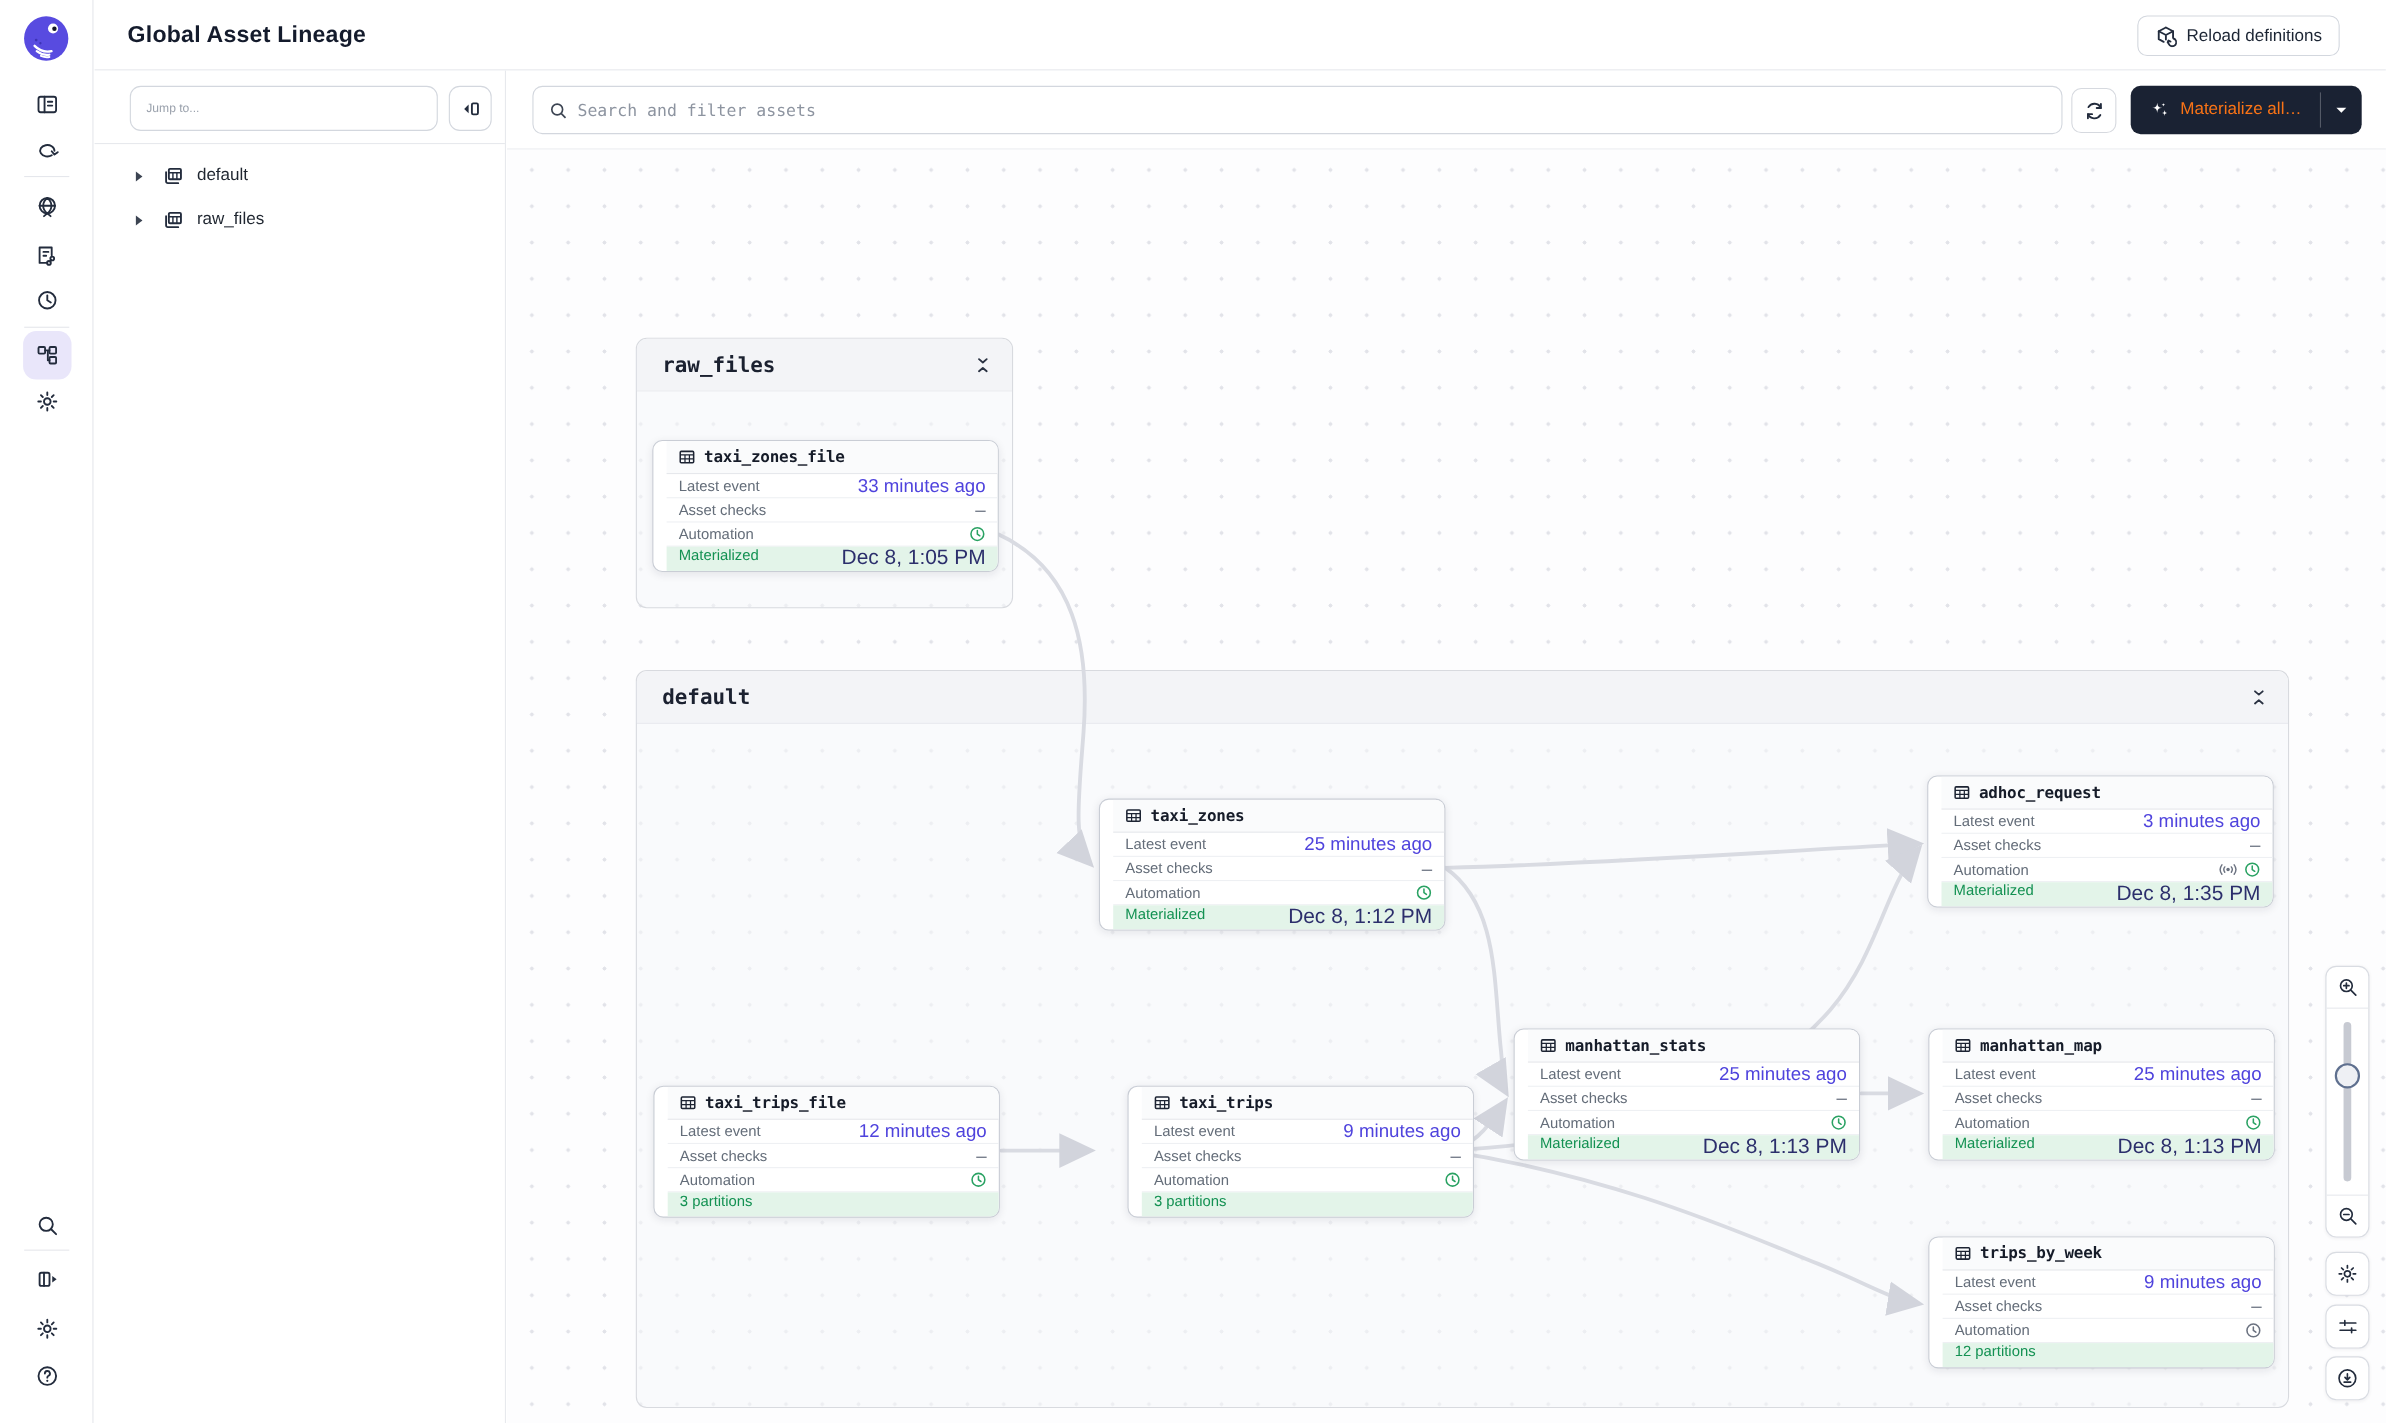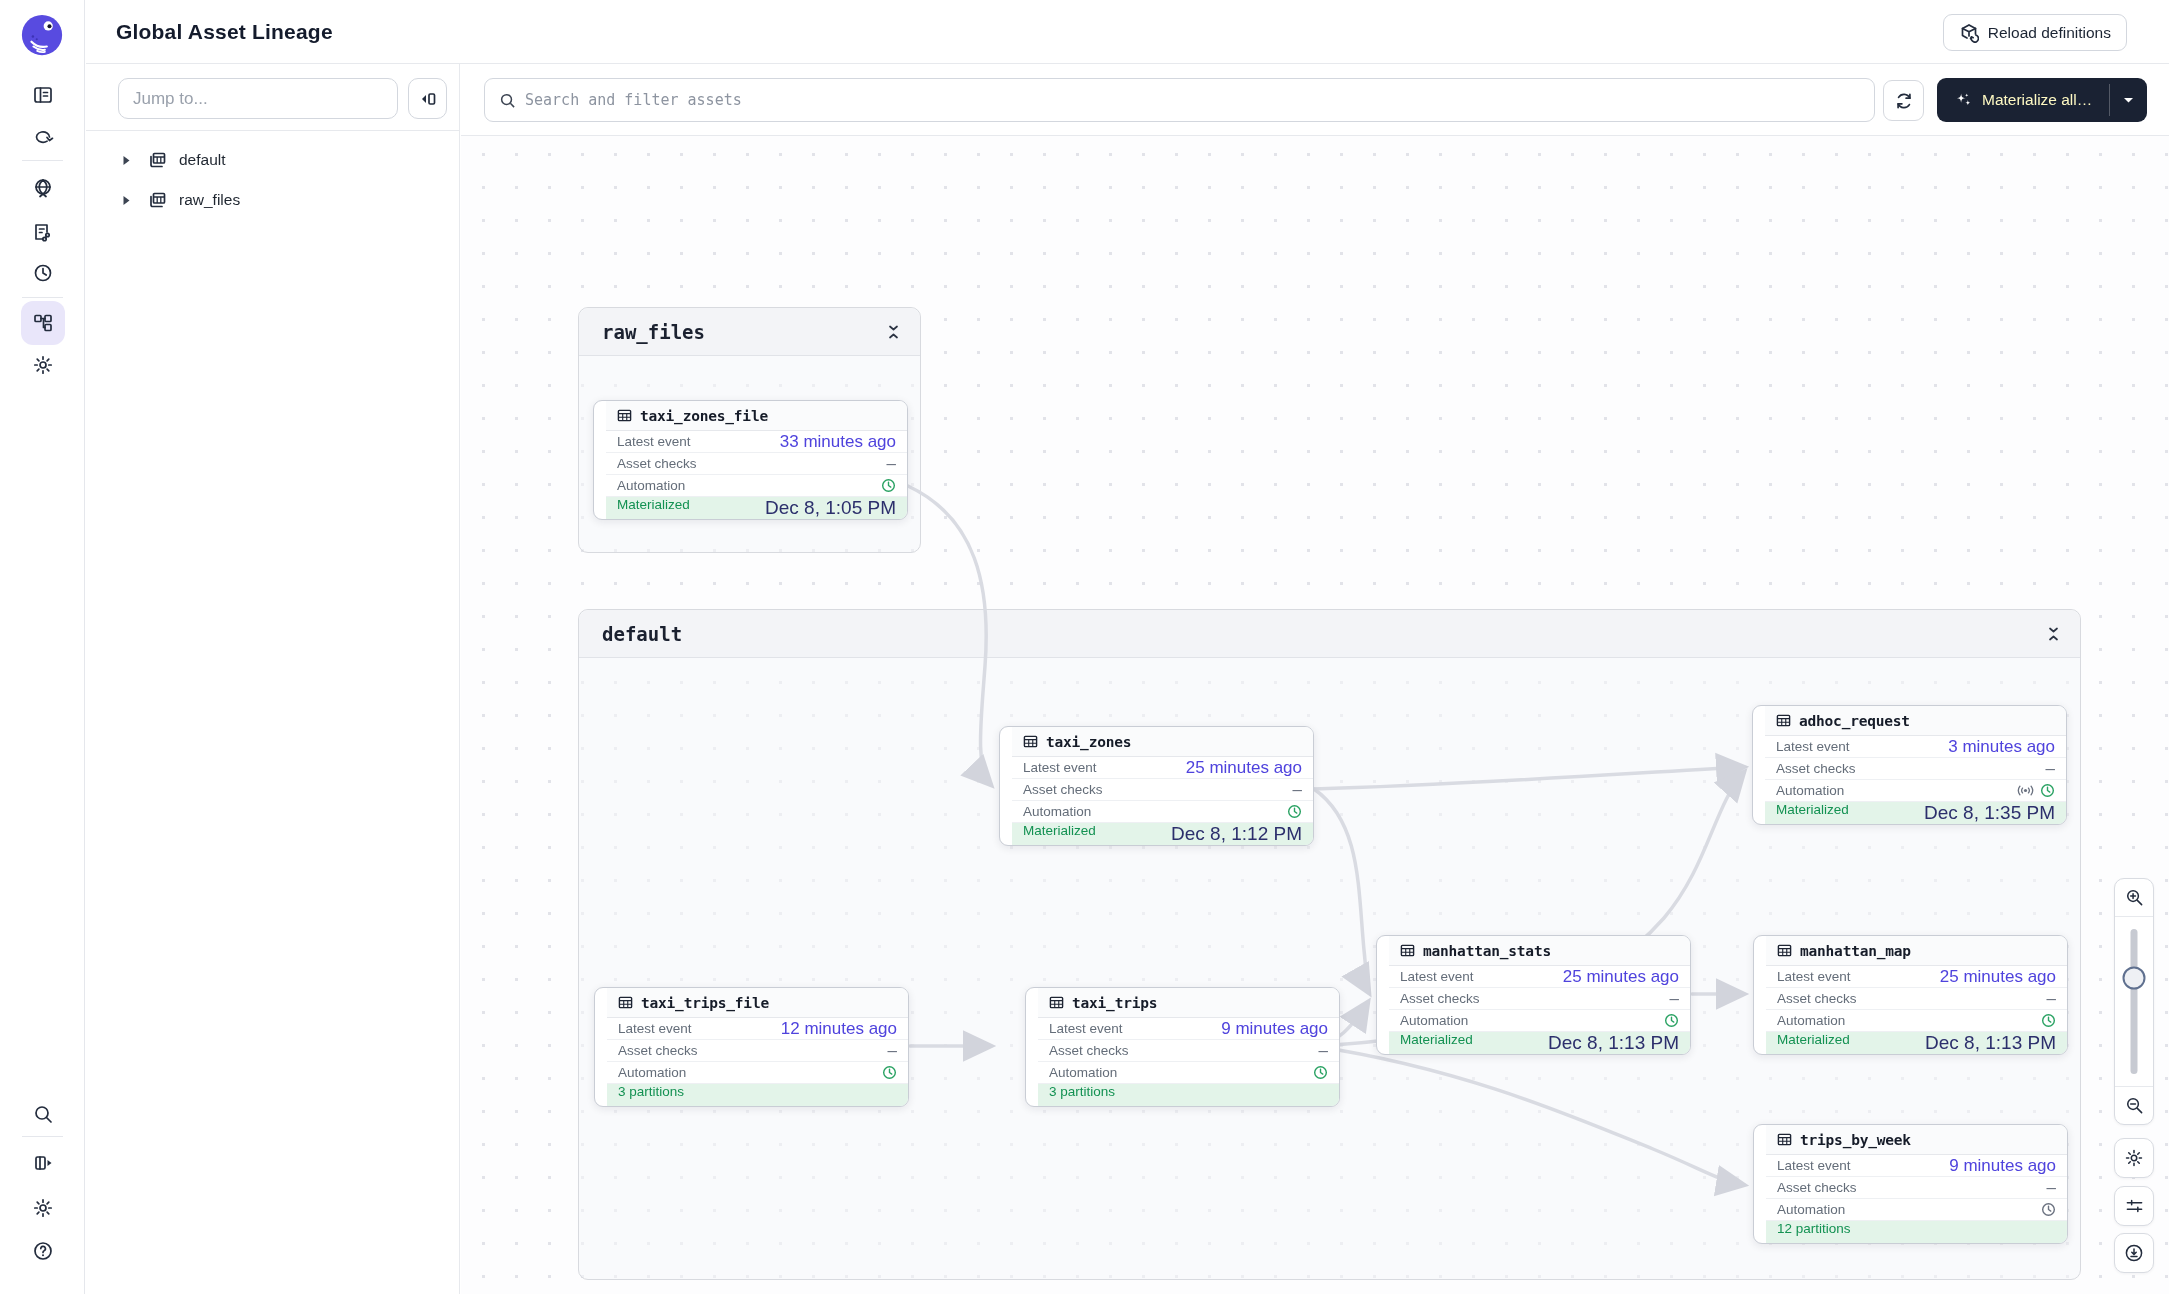"Jump to..." .jump-input { font-size: 17px -> 11px }
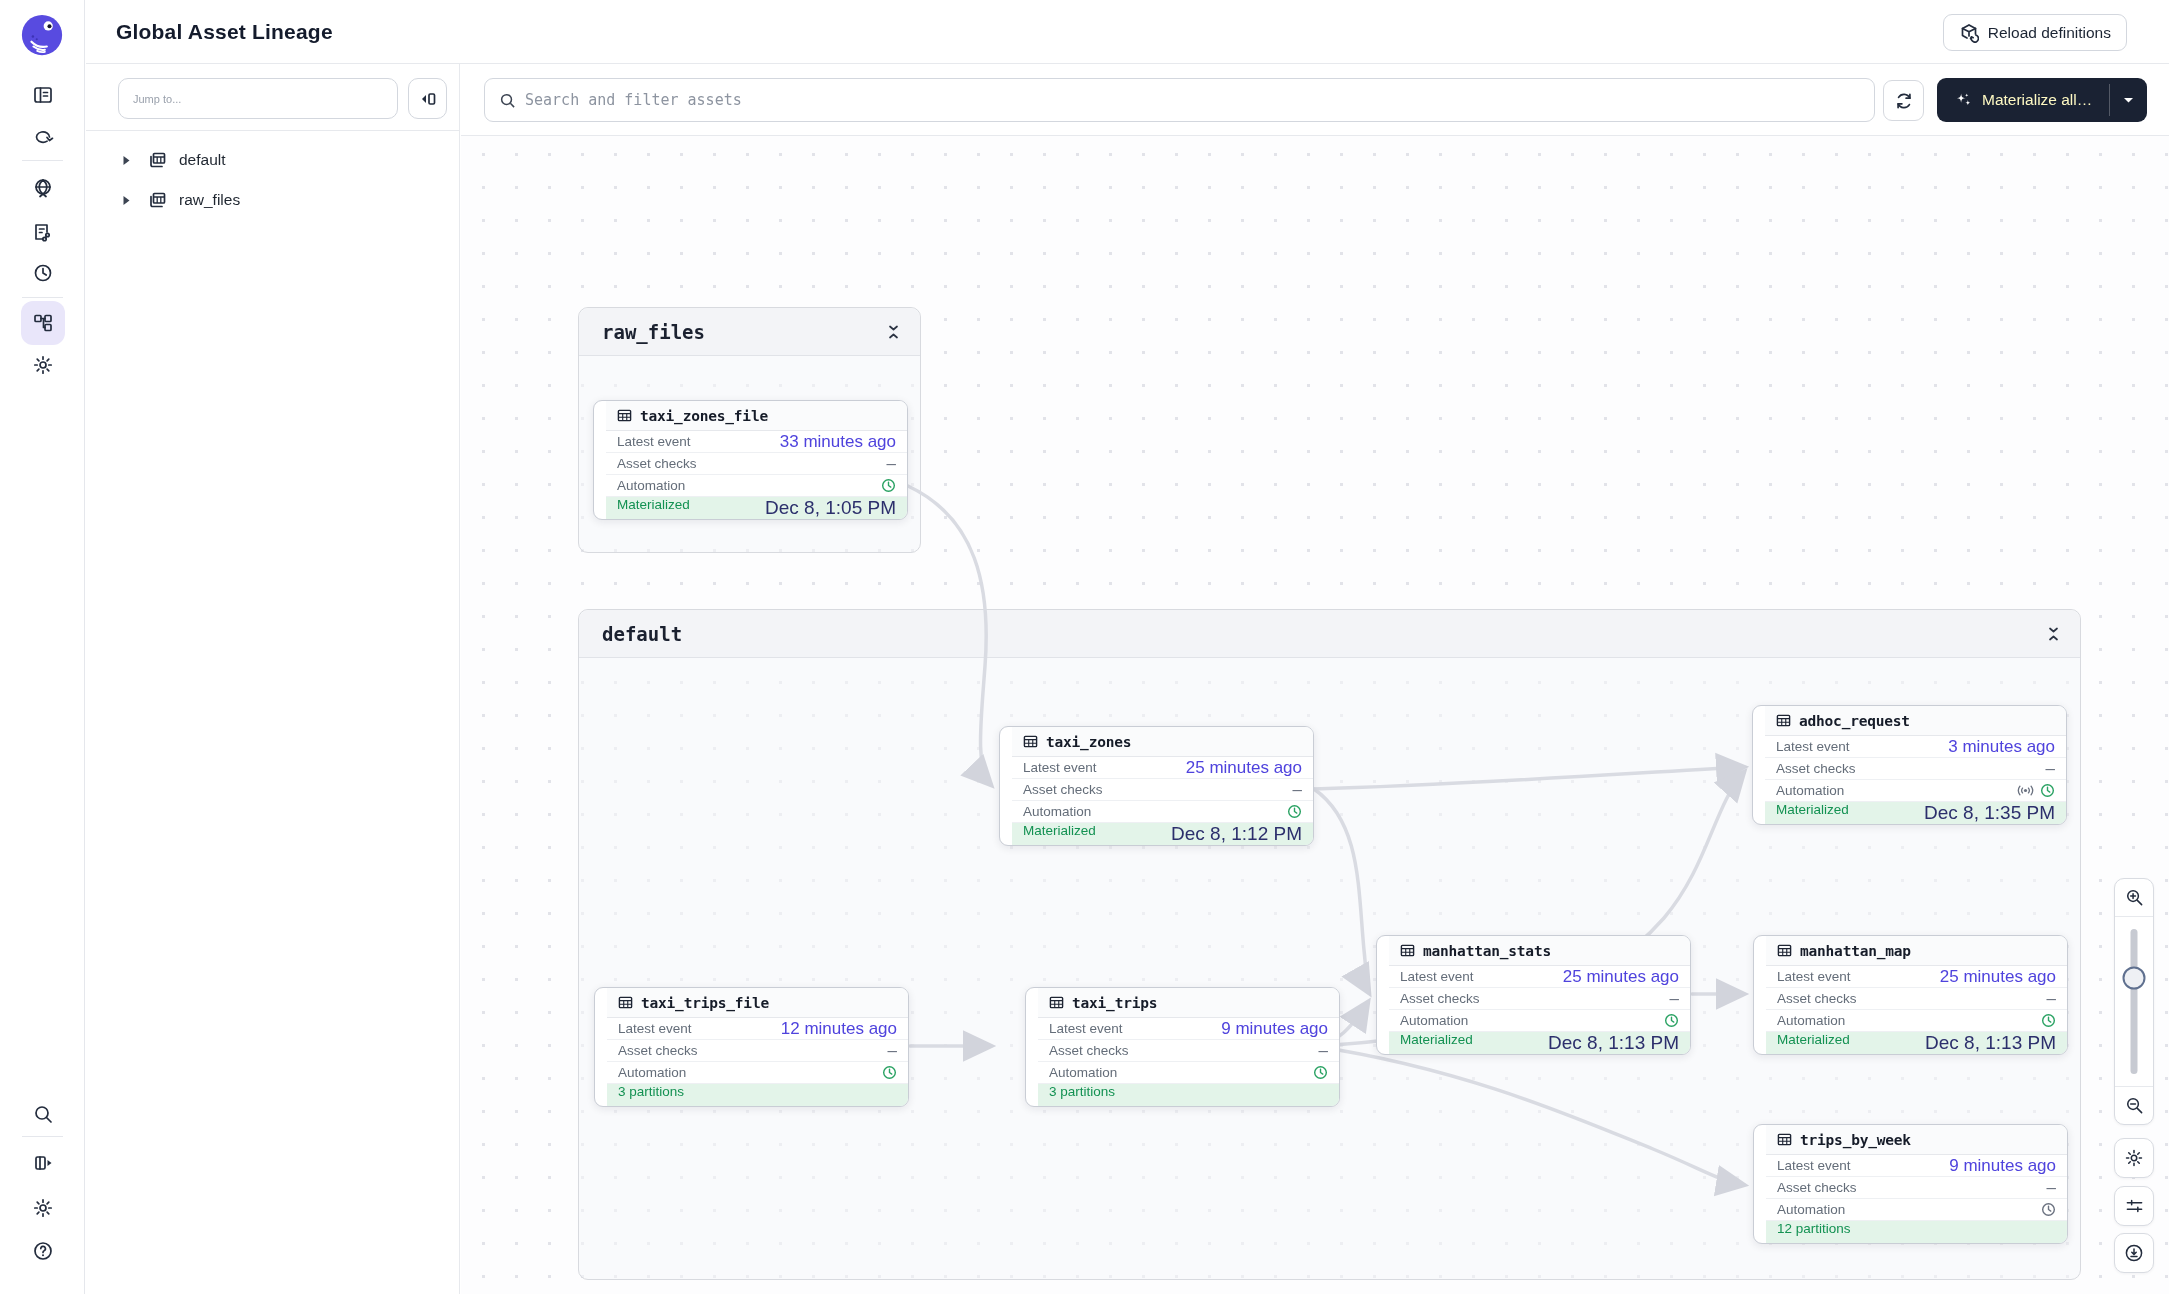"Materialize all…" .materialize { color: #fef9c3 -> #f97316 }
